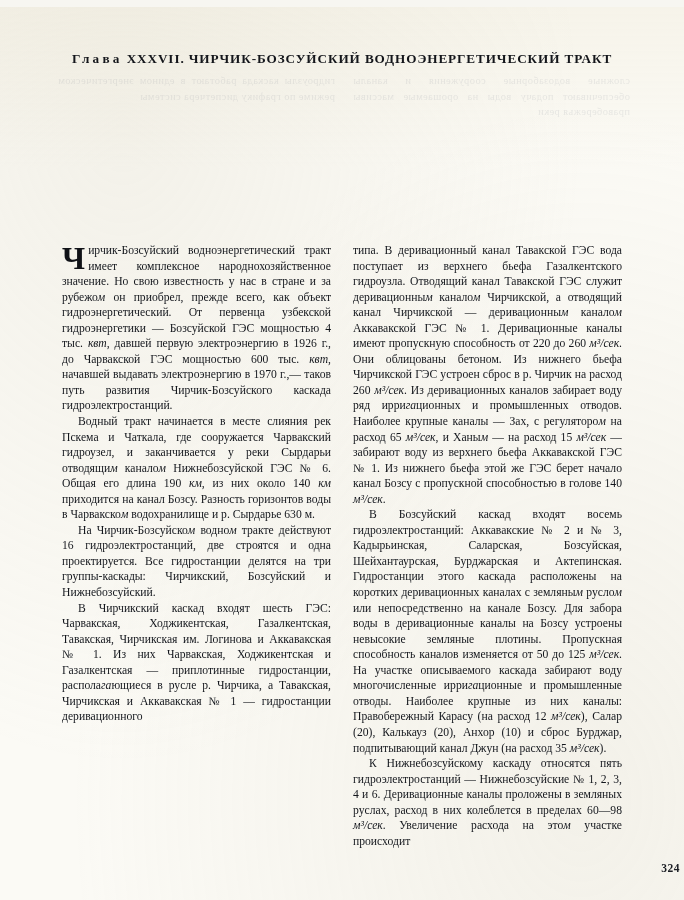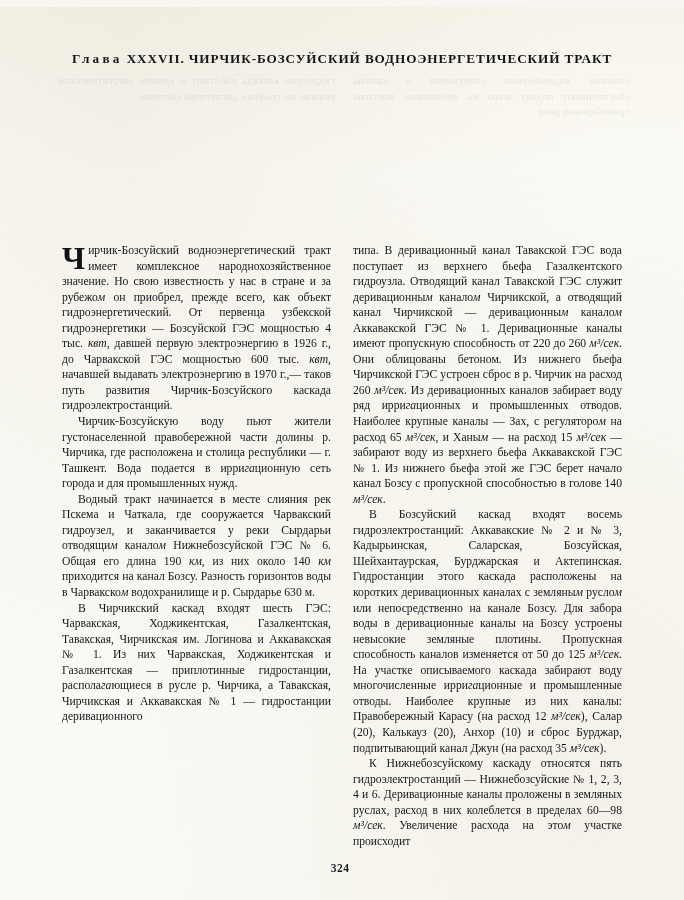"Чирчик-Бозсуйскую воду пьют жители" p { html: <p>Чирчик-Бозсуйскую воду пьют жители густонаселенной правобережной части долины р. Чирчика, где расположена и столица республики — г. Ташкент. Вода подается в ирри<i>га</i>ционную сеть города и для промышленных нужд.</p> -> none }
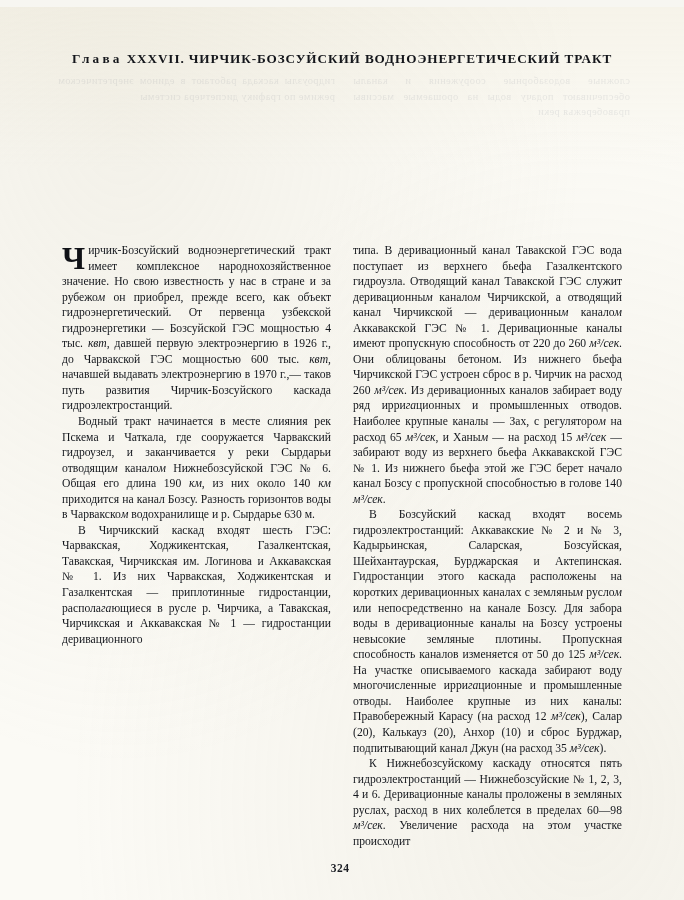"На Чирчик-Бозсуйском водном тракте" p { html: none -> <p>На Чирчик-Бозсуйско<i>м</i> водно<i>м</i> тракте действуют 16 гидроэлектростанций, две строятся и одна проектируется. Все гидростанции делятся на три группы-каскады: Чирчикский, Бозсуйский и Нижнебозсуйский.</p> }
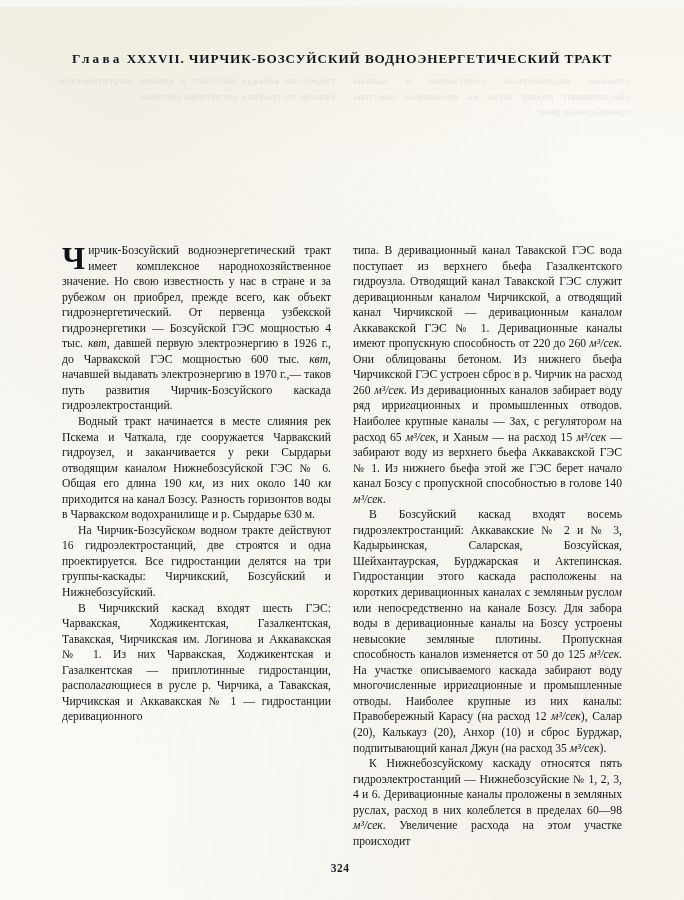"324" .folio { text-align: center -> right }
